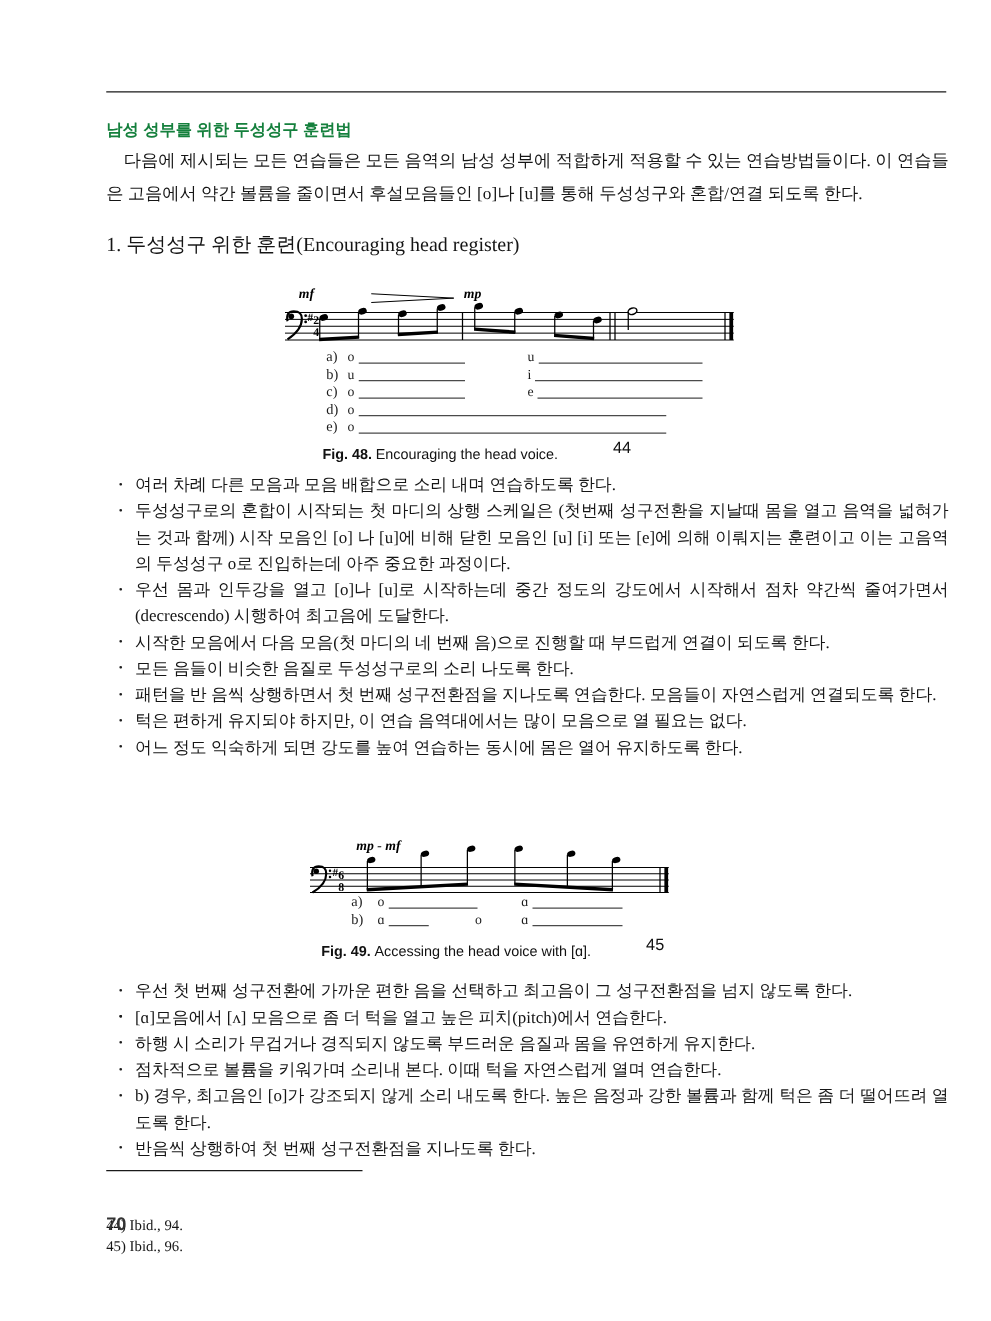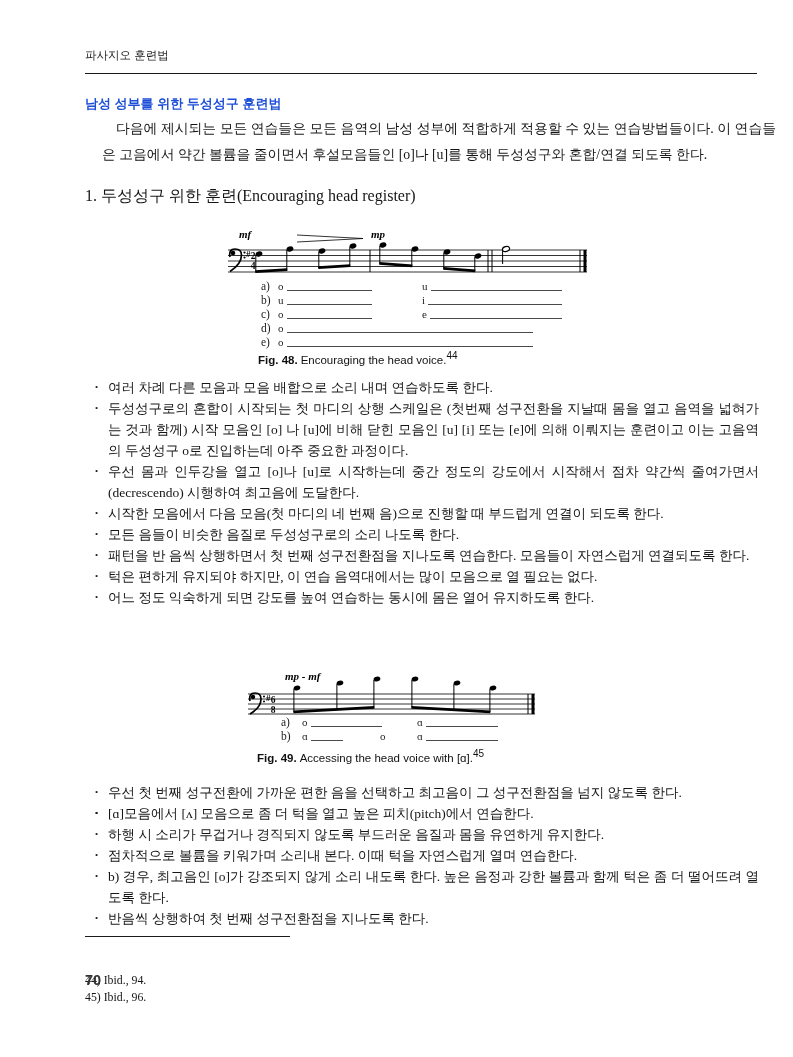"파사지오 훈련법" div.abs { html: <div>파사지오 훈련법</div> -> none }
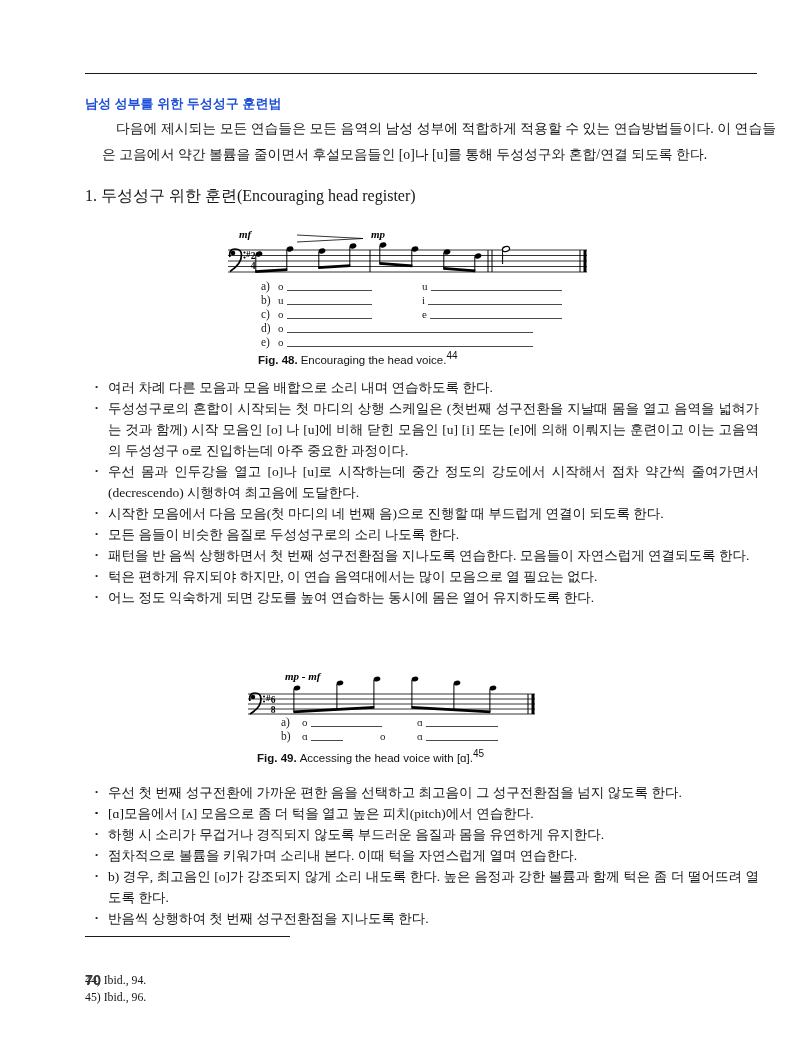"남성 성부를 위한 두성성구 훈련법" .intro-heading { color: #1d4ed8 -> #15803d }
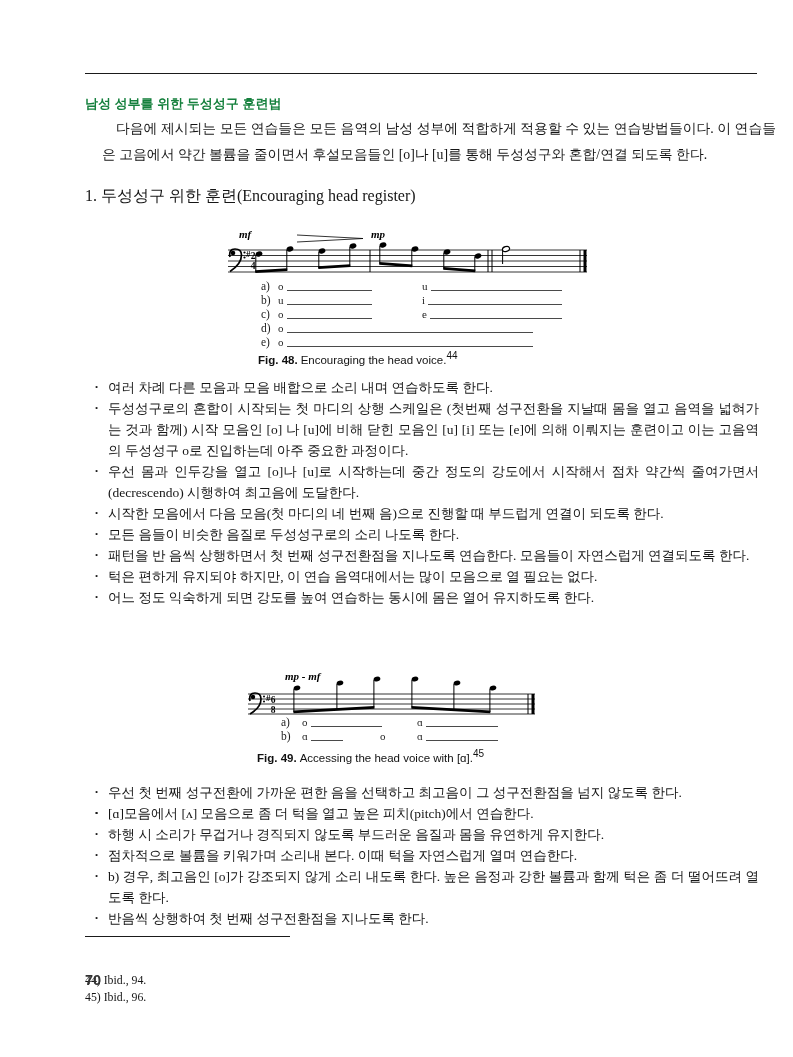"다음에 제시되는 모든 연습들은 모든" .intro-body { left: 102px -> 85px }
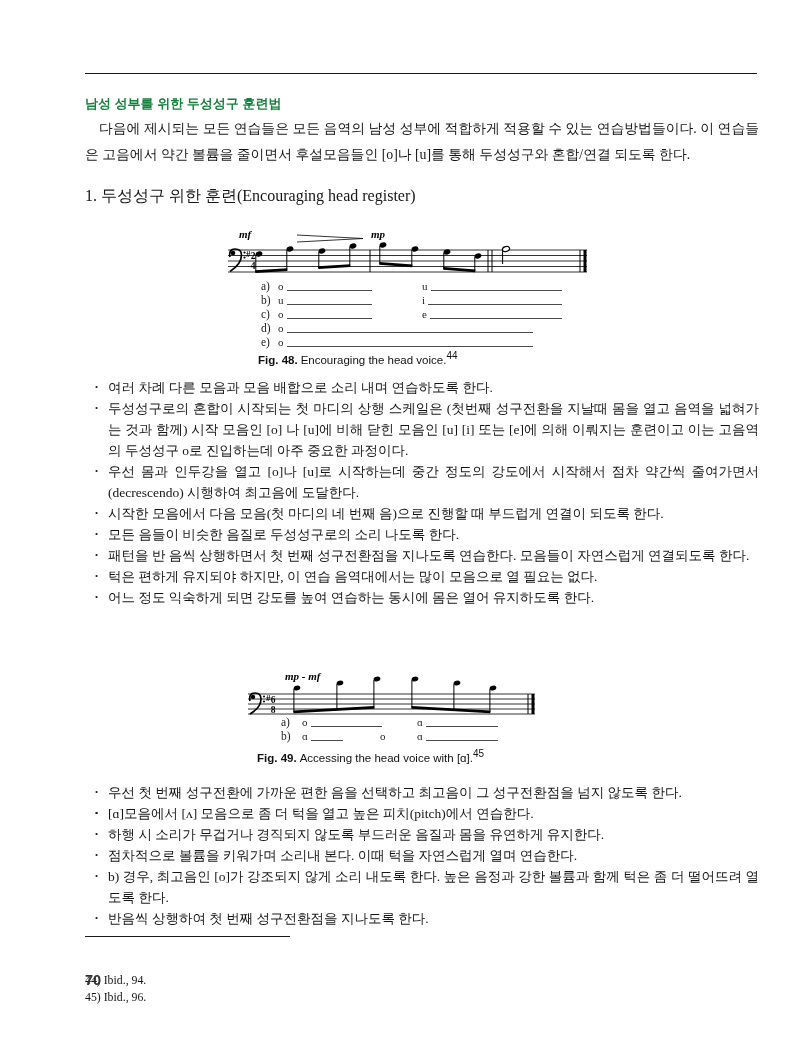"44" .fig-caption sup { font-size: 10px -> 13px; margin-left: none -> 44px }
